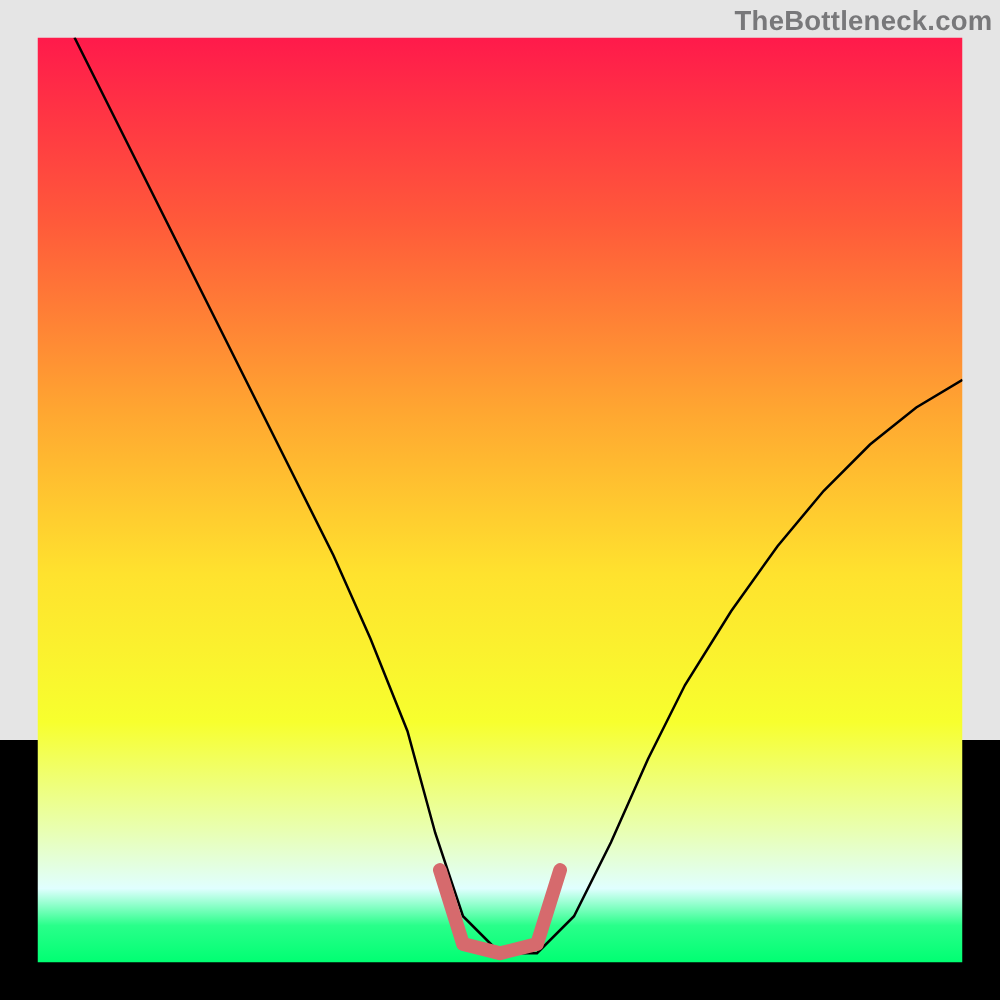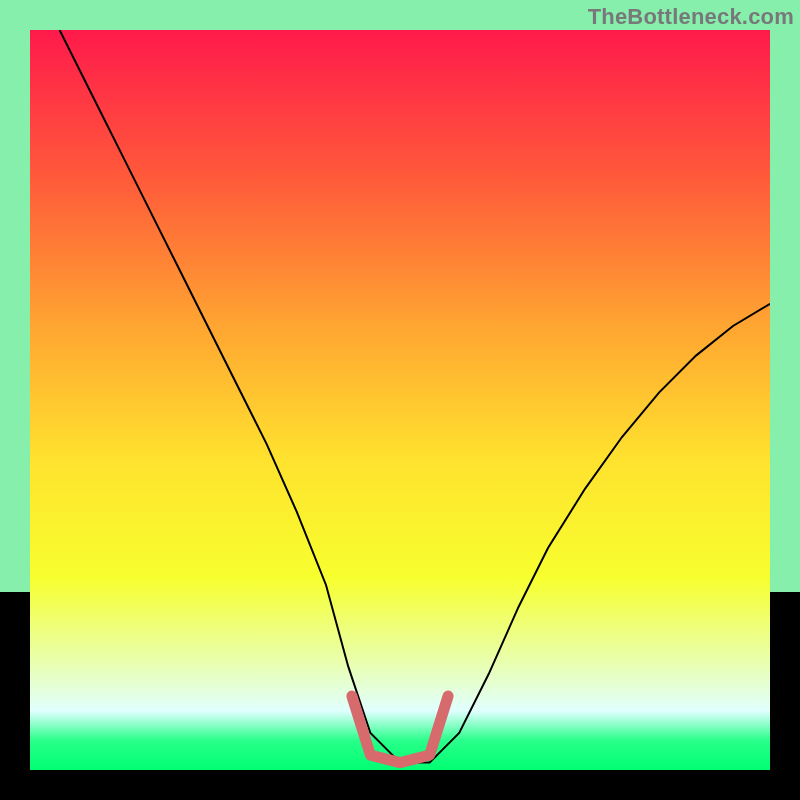"TheBottleneck.com" .frame { background: #86efac -> #e5e5e5 }
